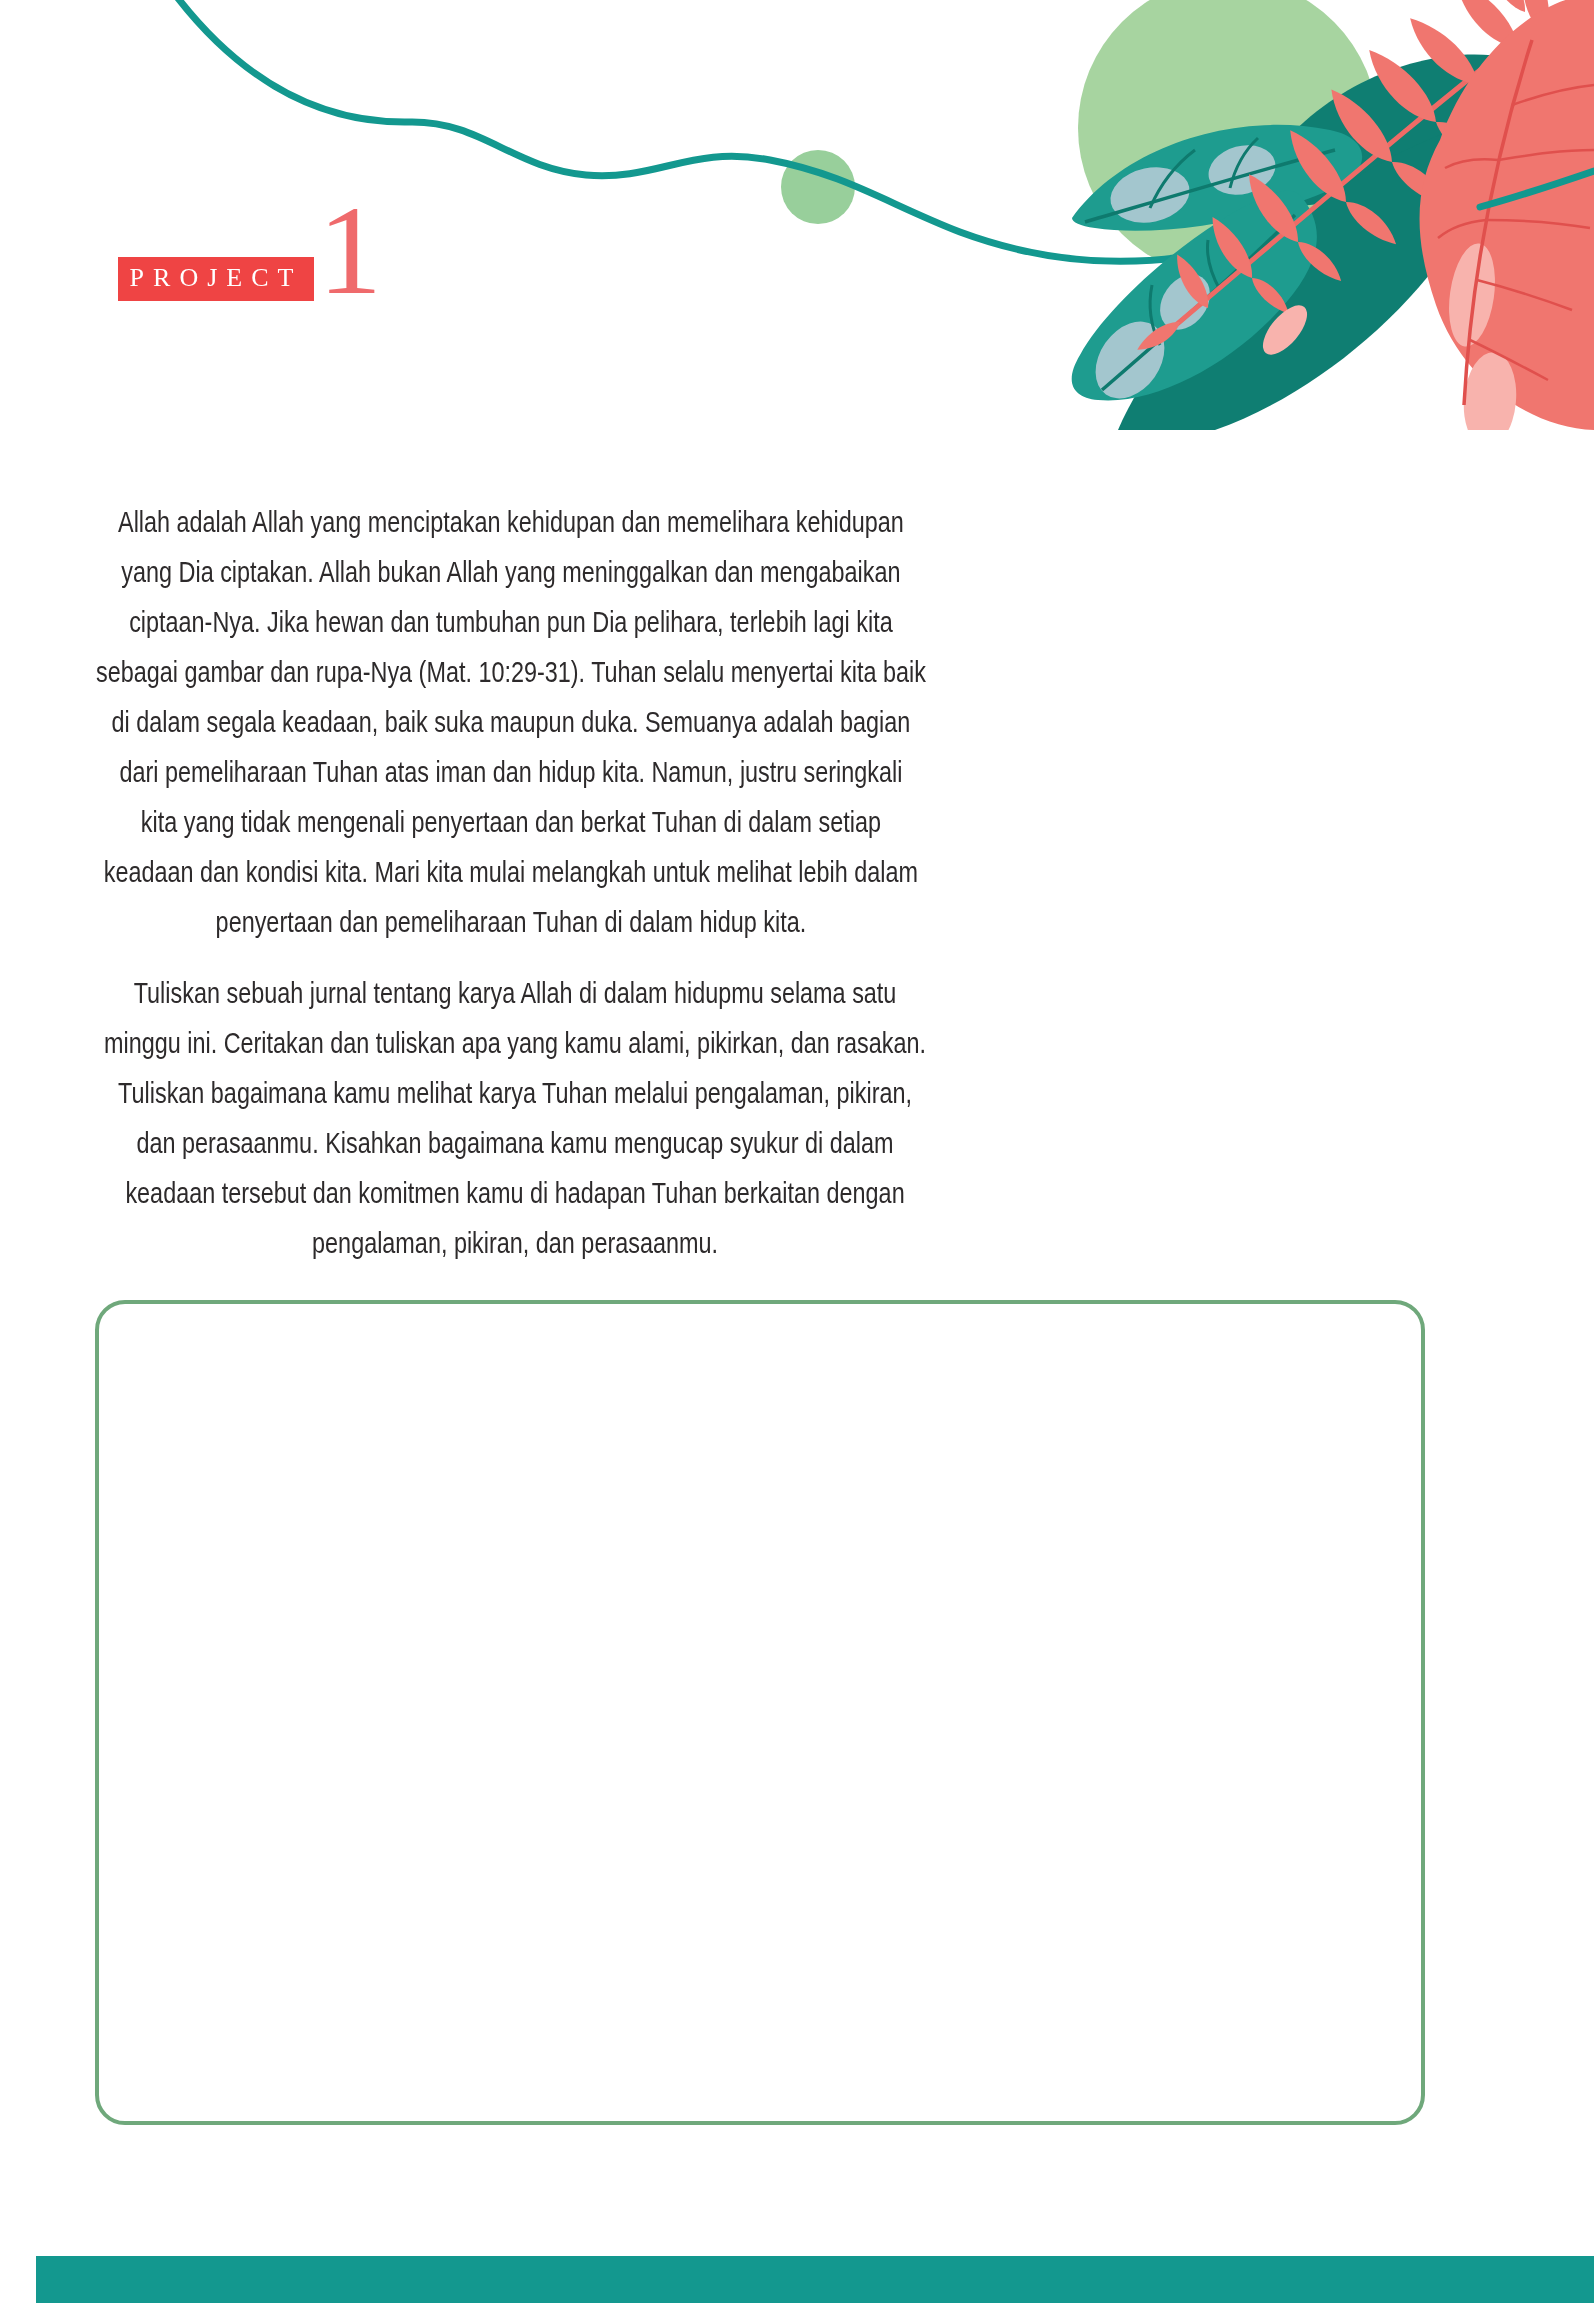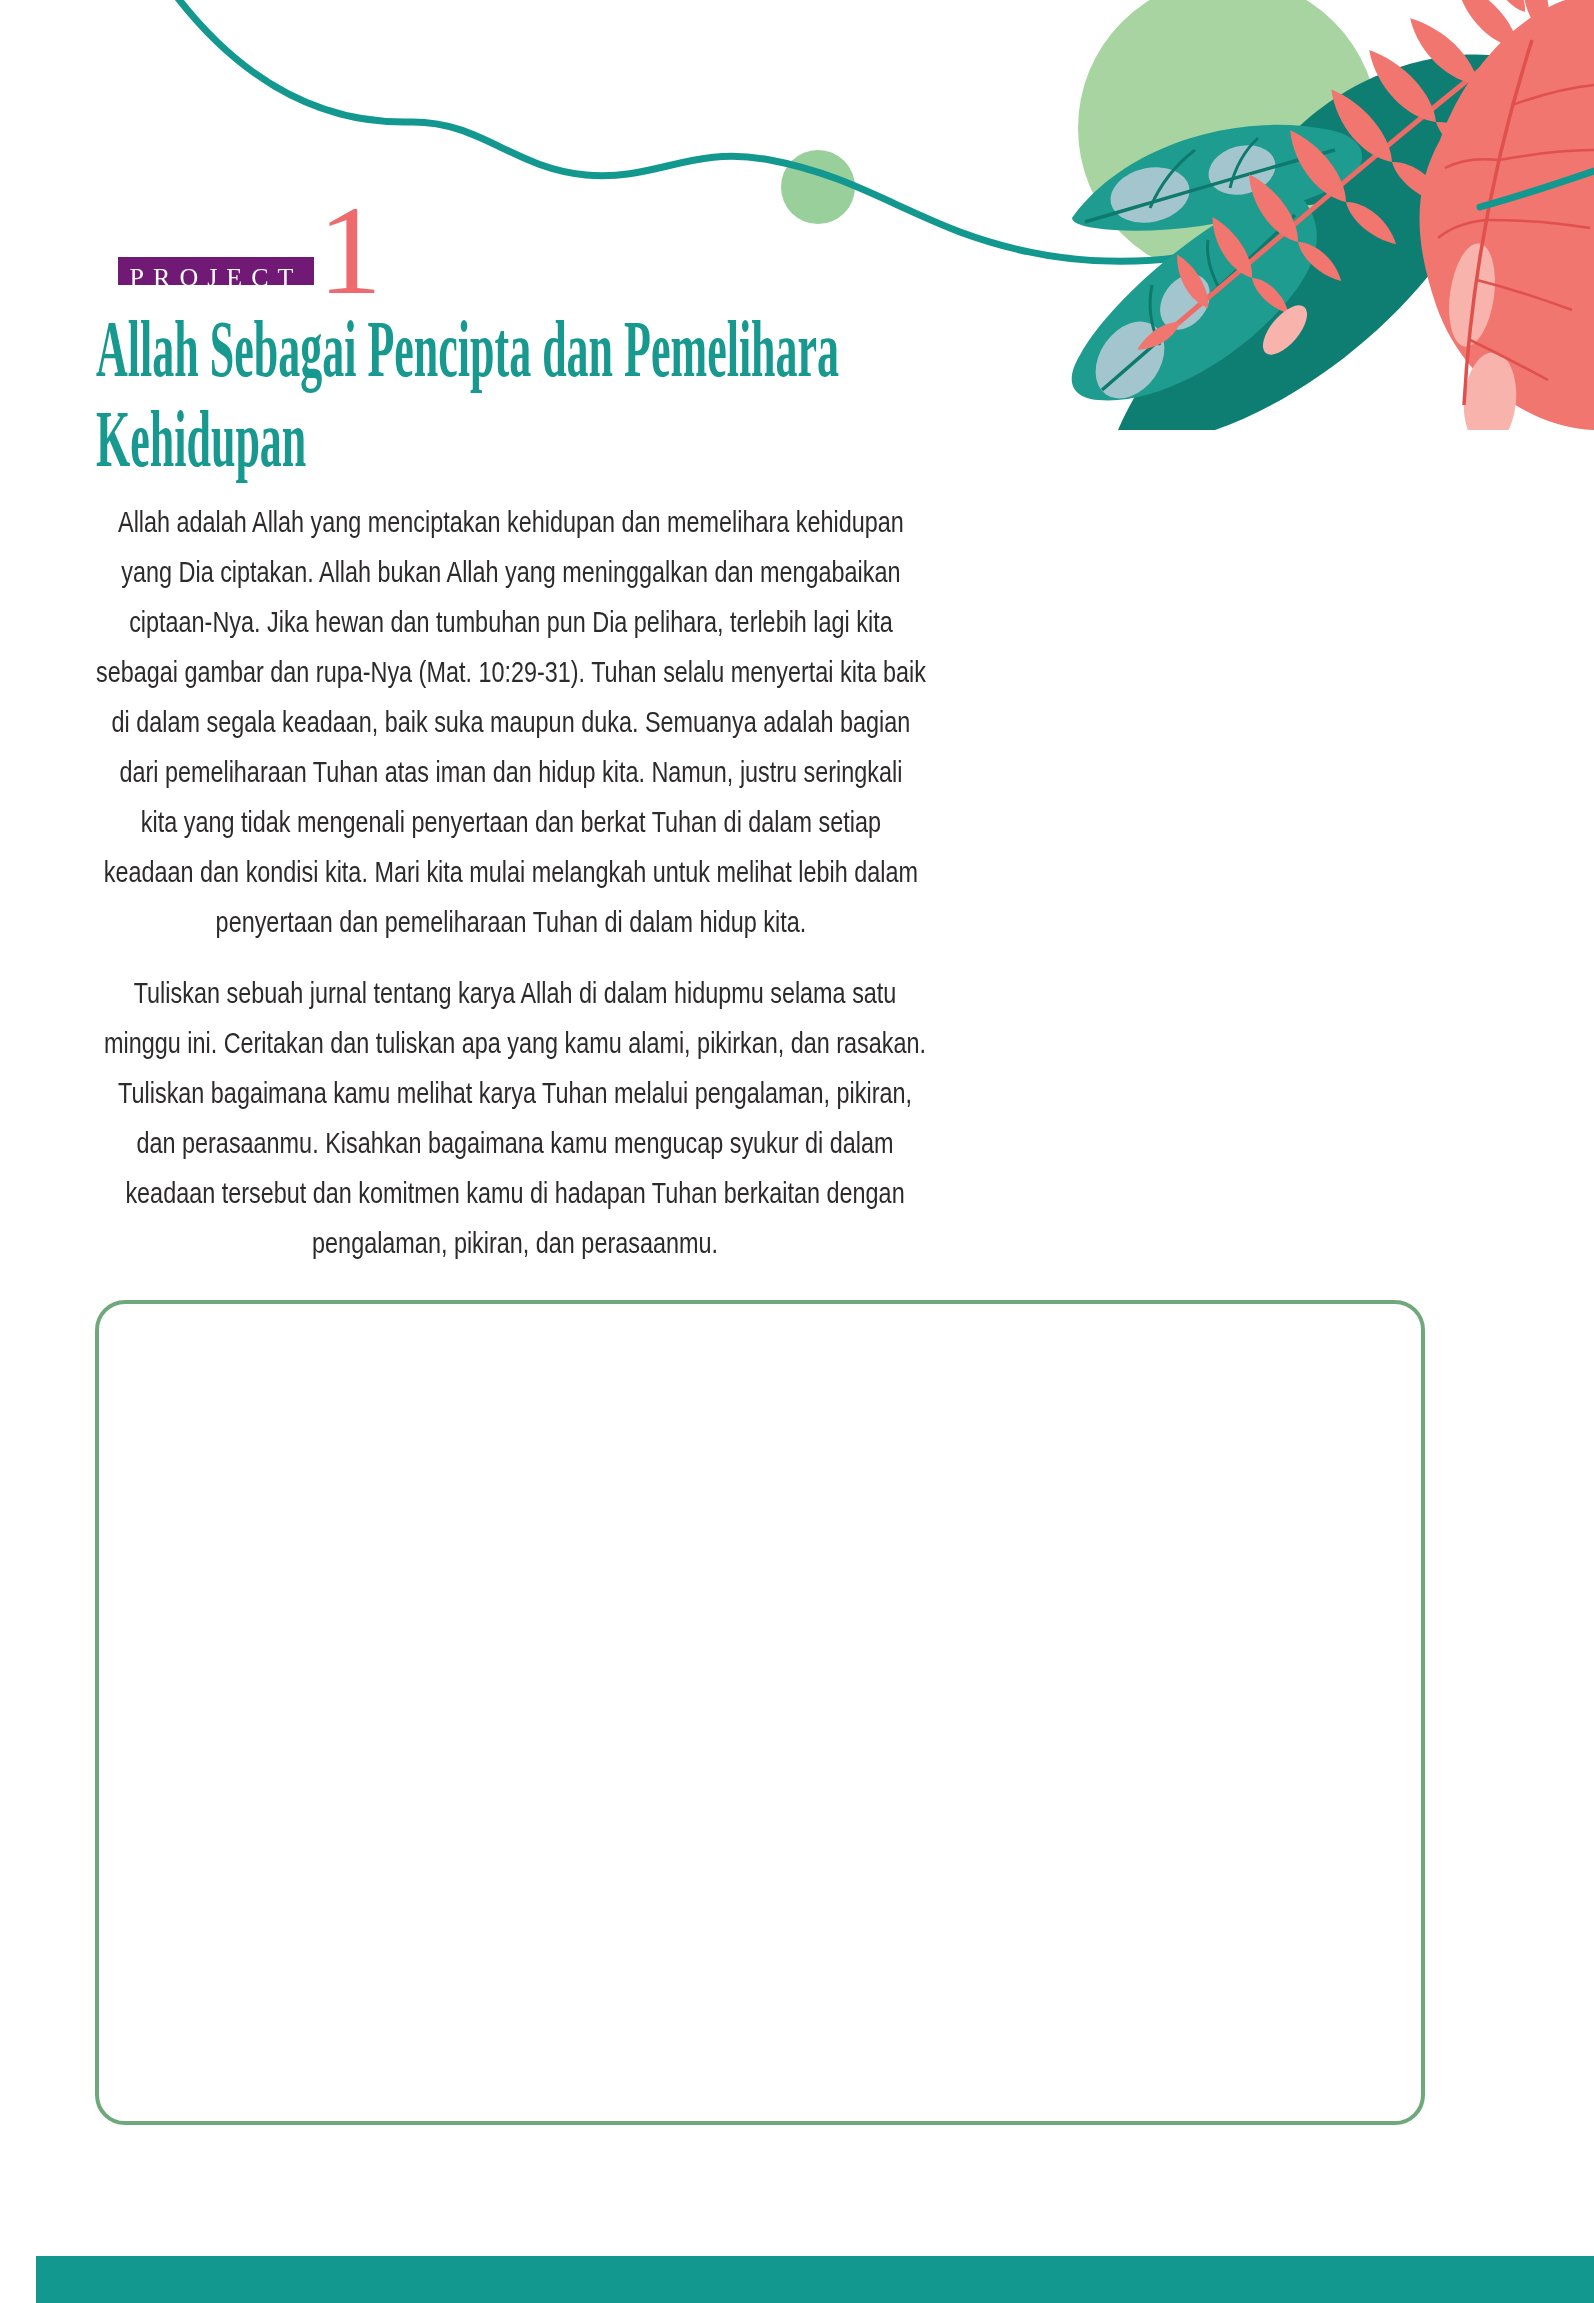"PROJECT" #project-badge { background: #701a75 -> #ef4444; height: 28px -> 44px }
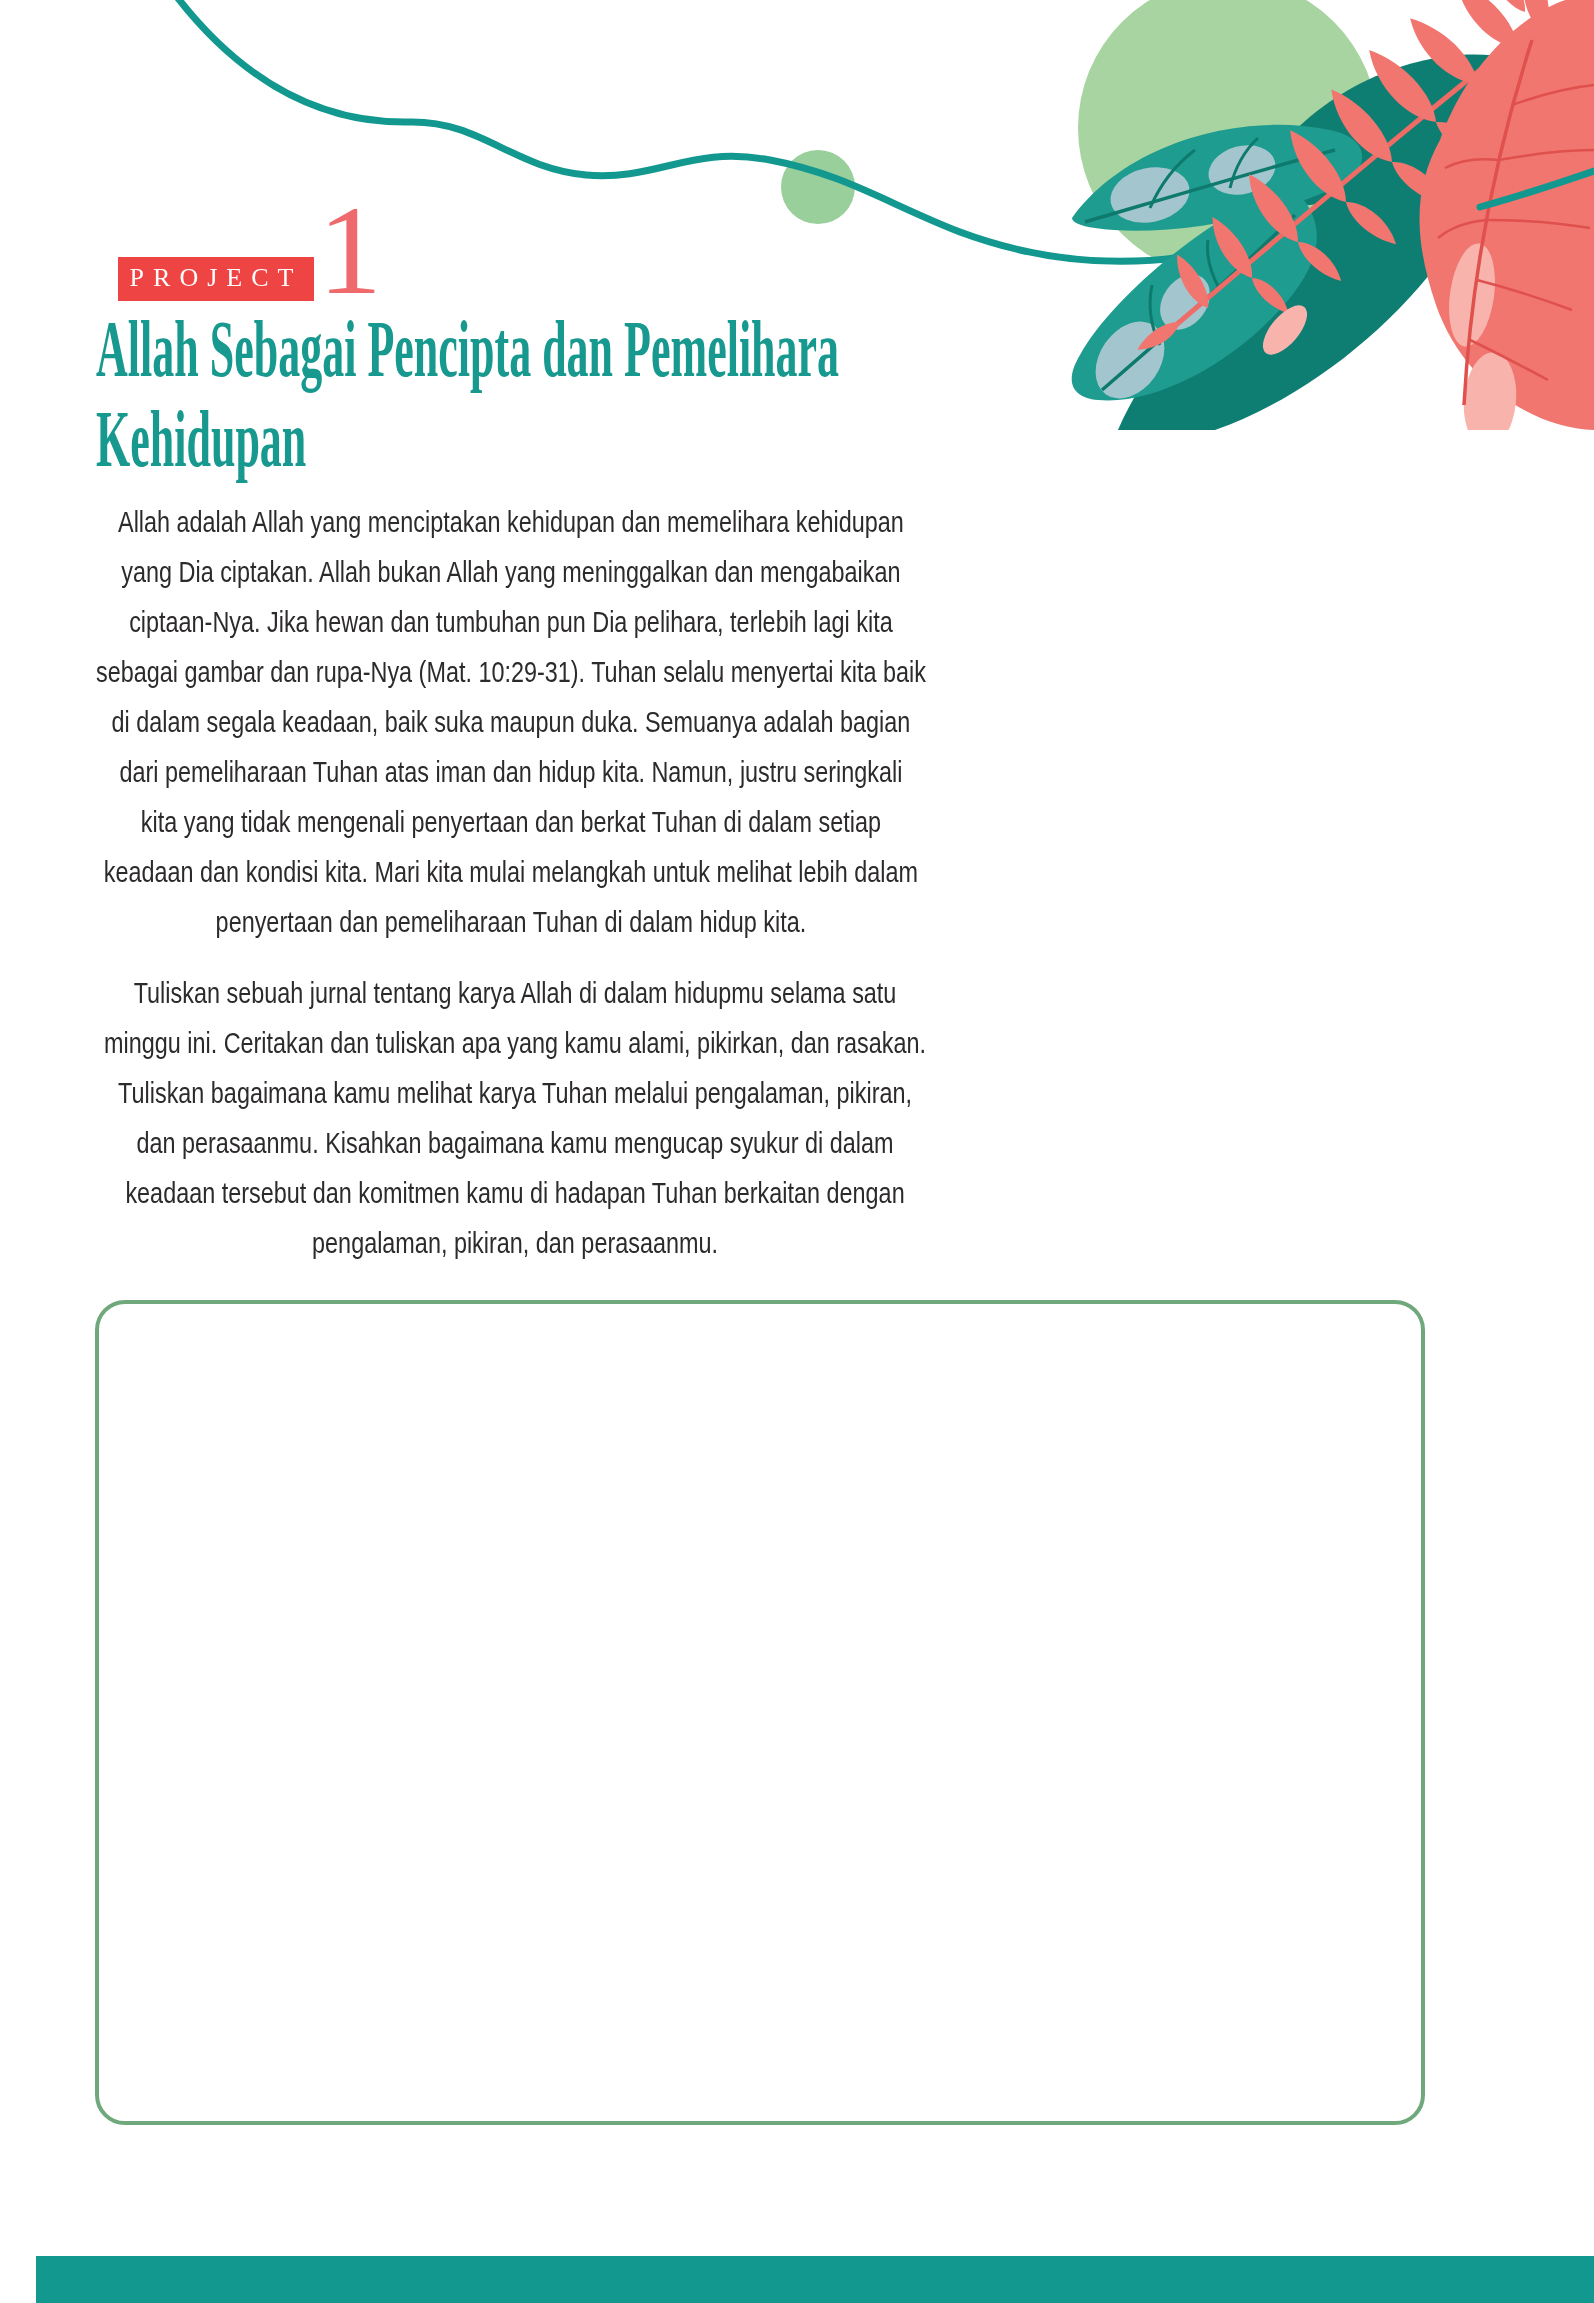"Allah Sebagai Pencipta dan Pemelihara" div { html: <div> <div>Allah Sebagai Pencipta dan Pemelihara</div> <div>Kehidupan</div> </div> -> none }
